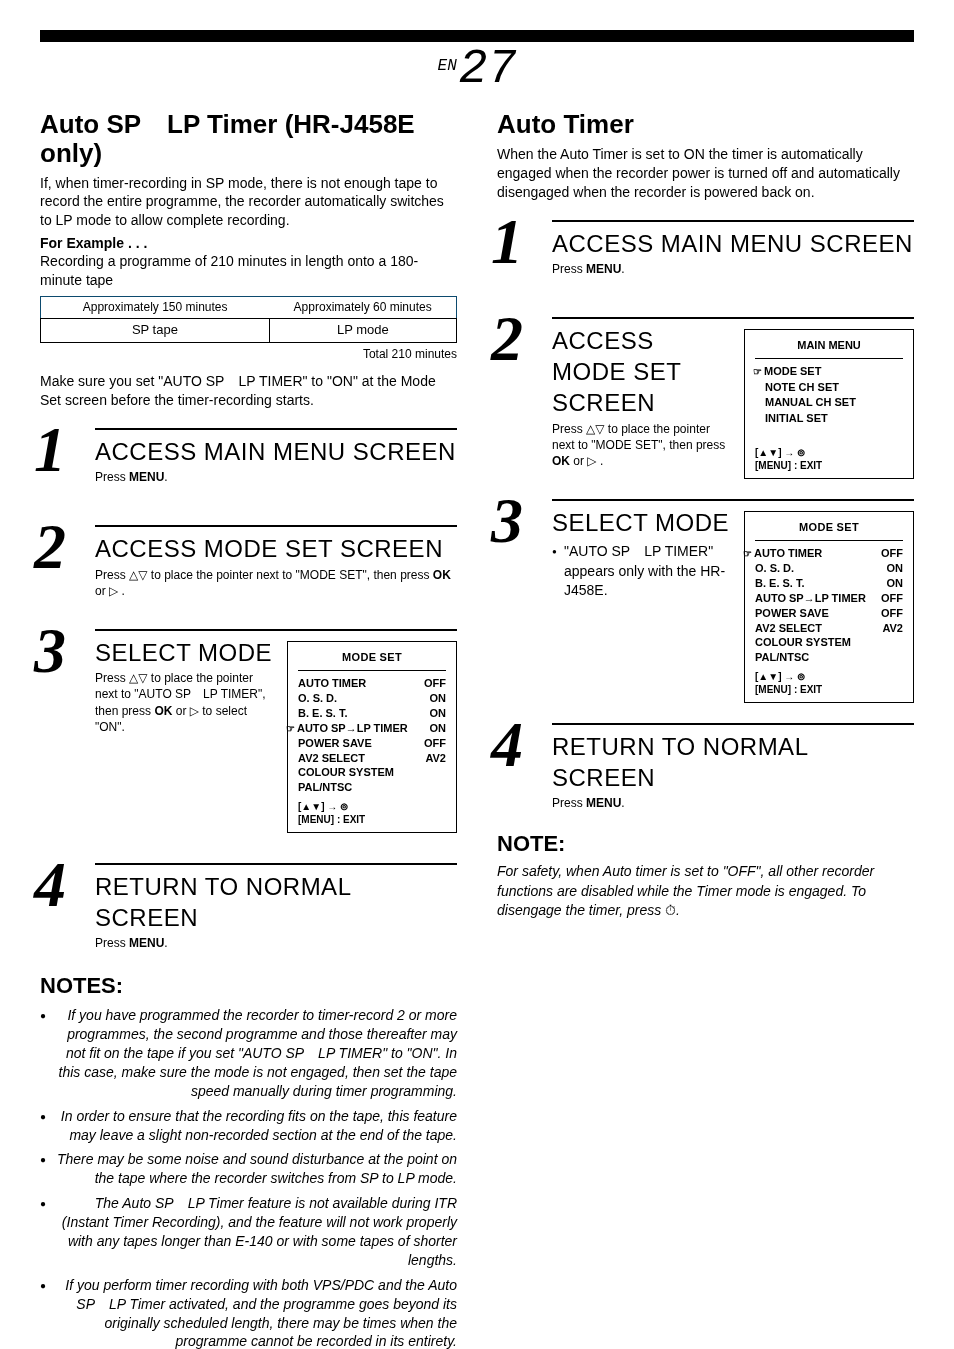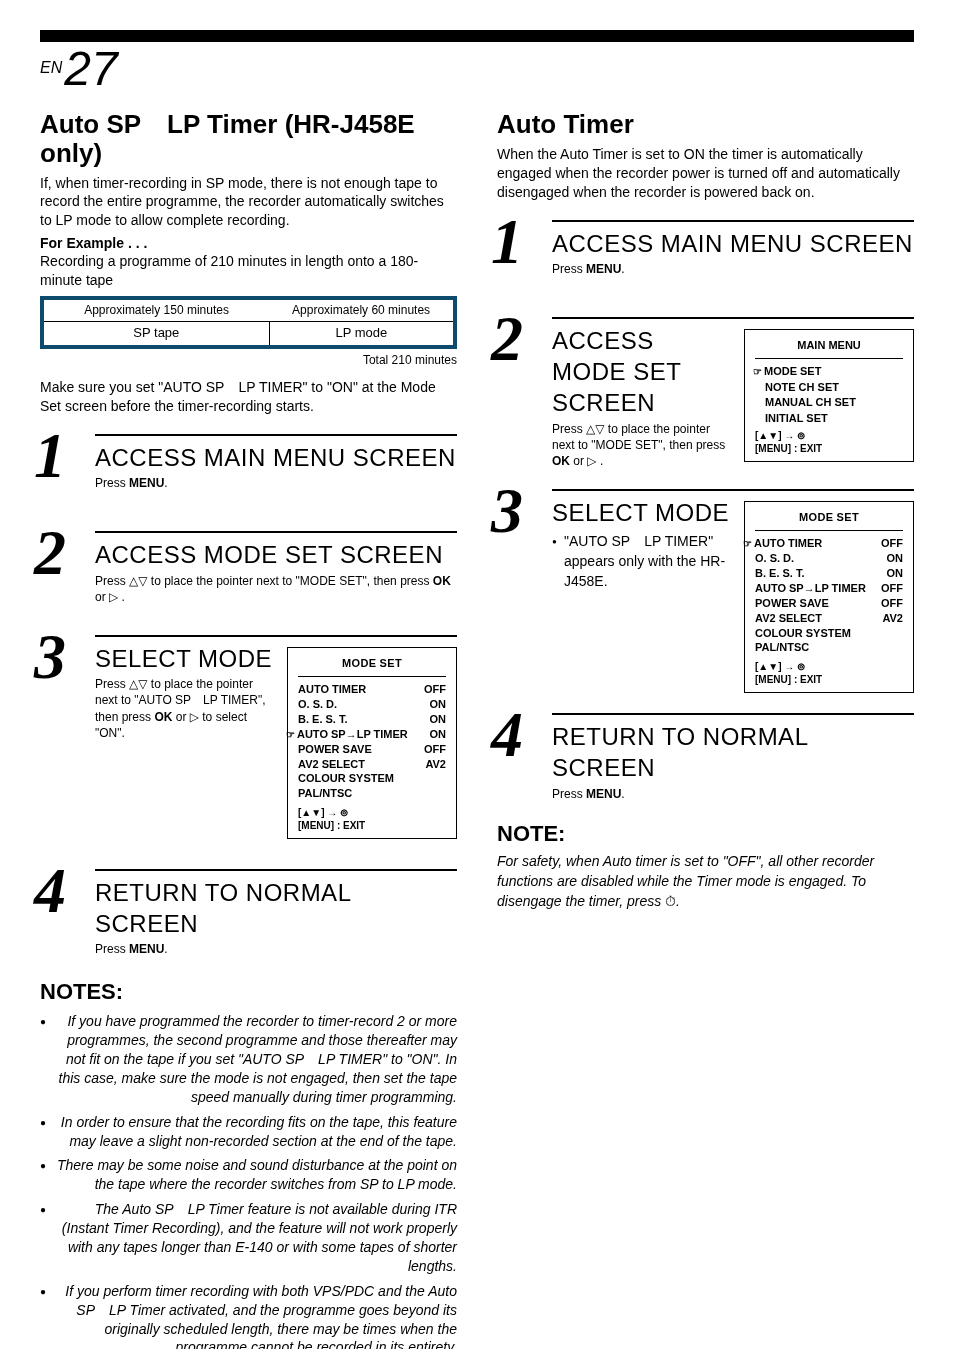"EN27" .page-number { font-family: Liberation Sans, sans-serif -> Liberation Mono, monospace; text-align: left -> center }
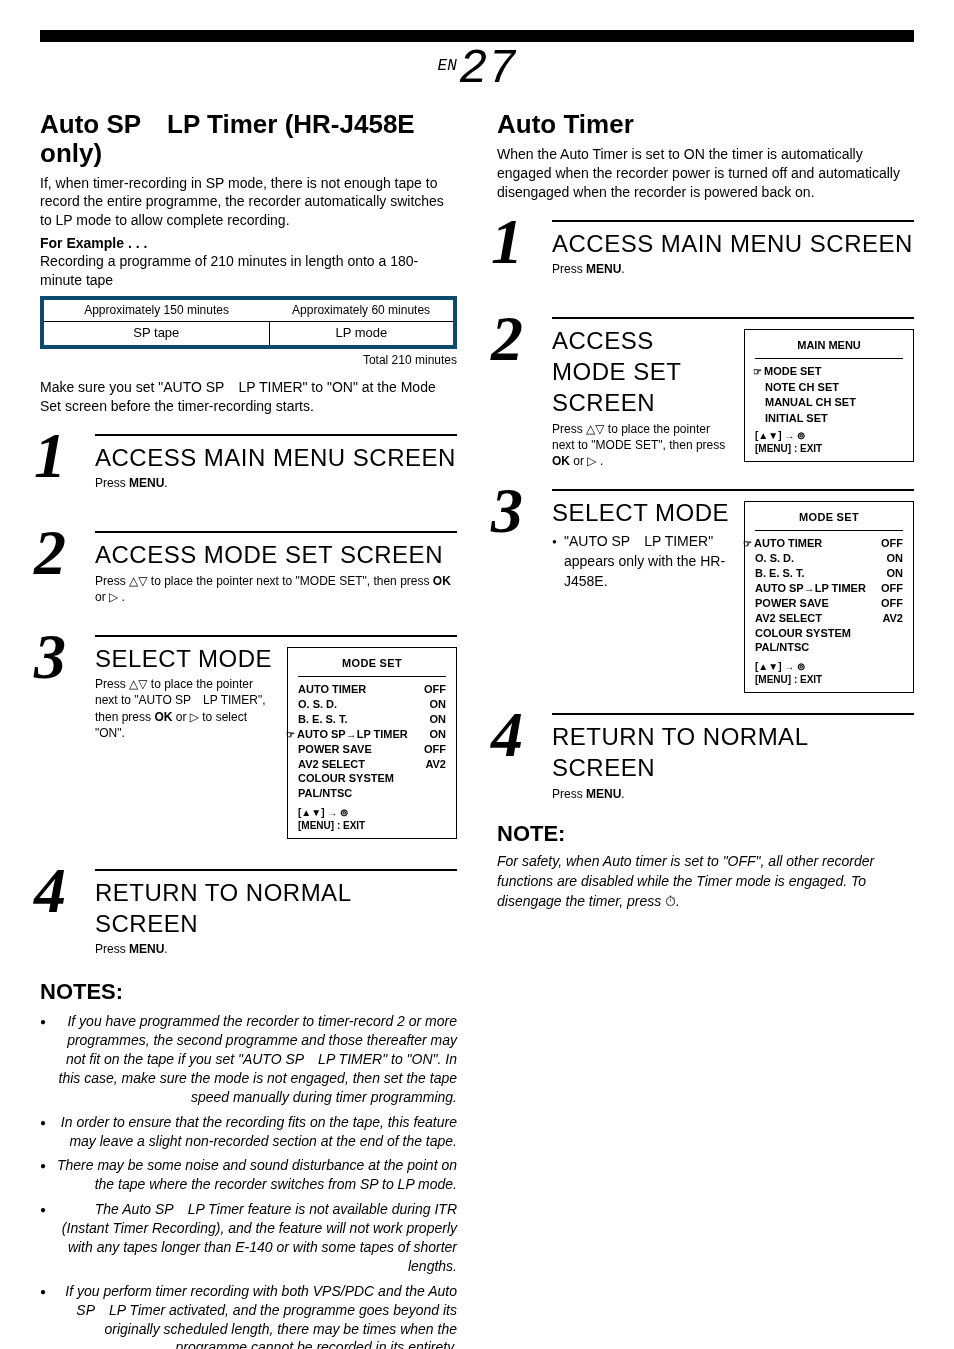"Approximately 150 minutes" .tape-table { border: 4px solid #0c4a6e -> 1px solid #0c4a6e }
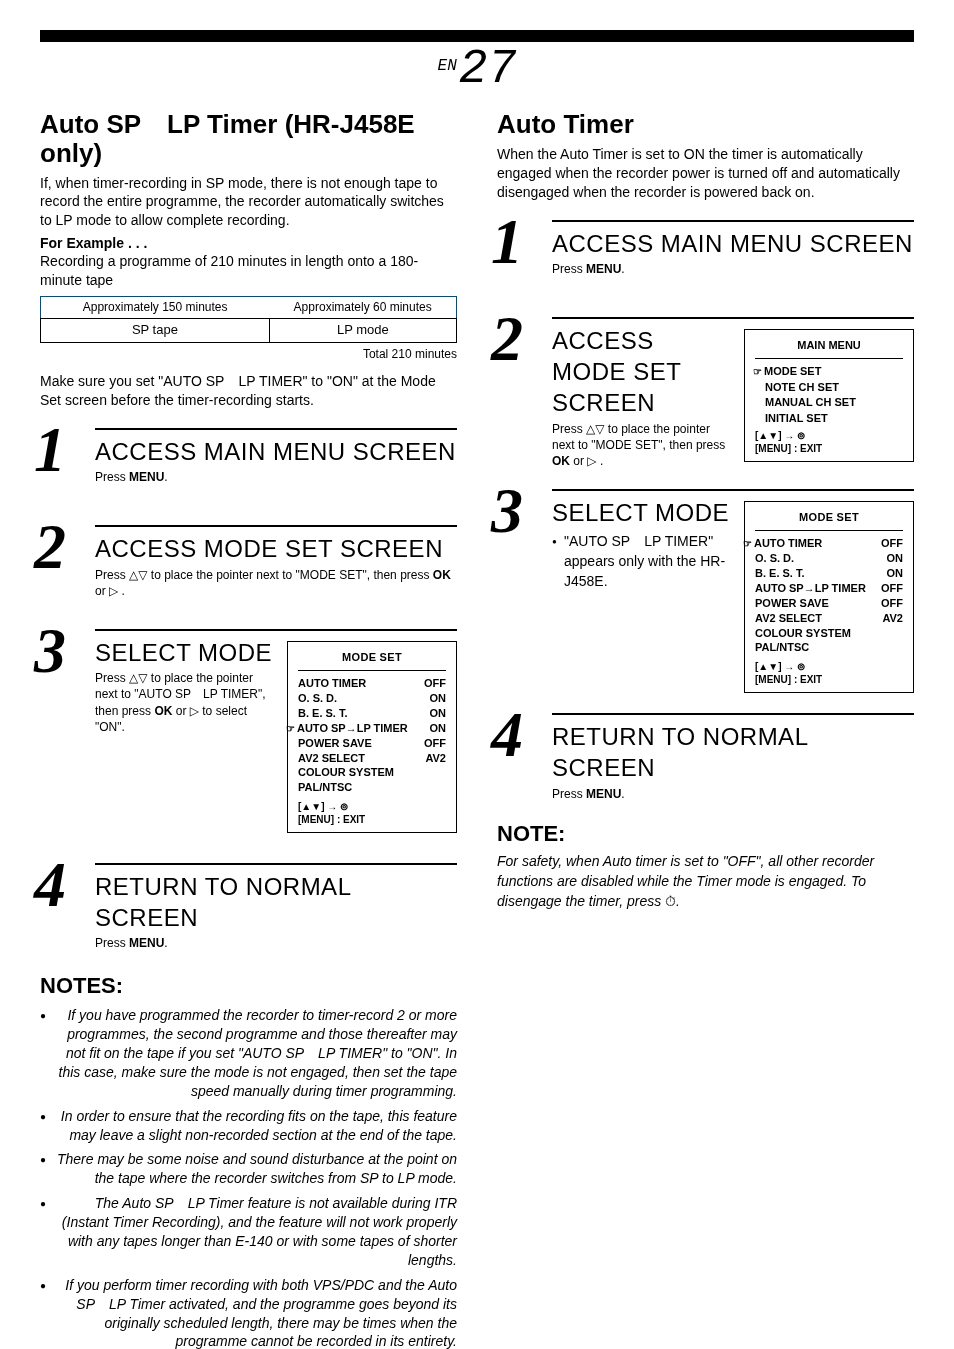"MAIN MENU" .menu-box { height: 133px -> 150px }
